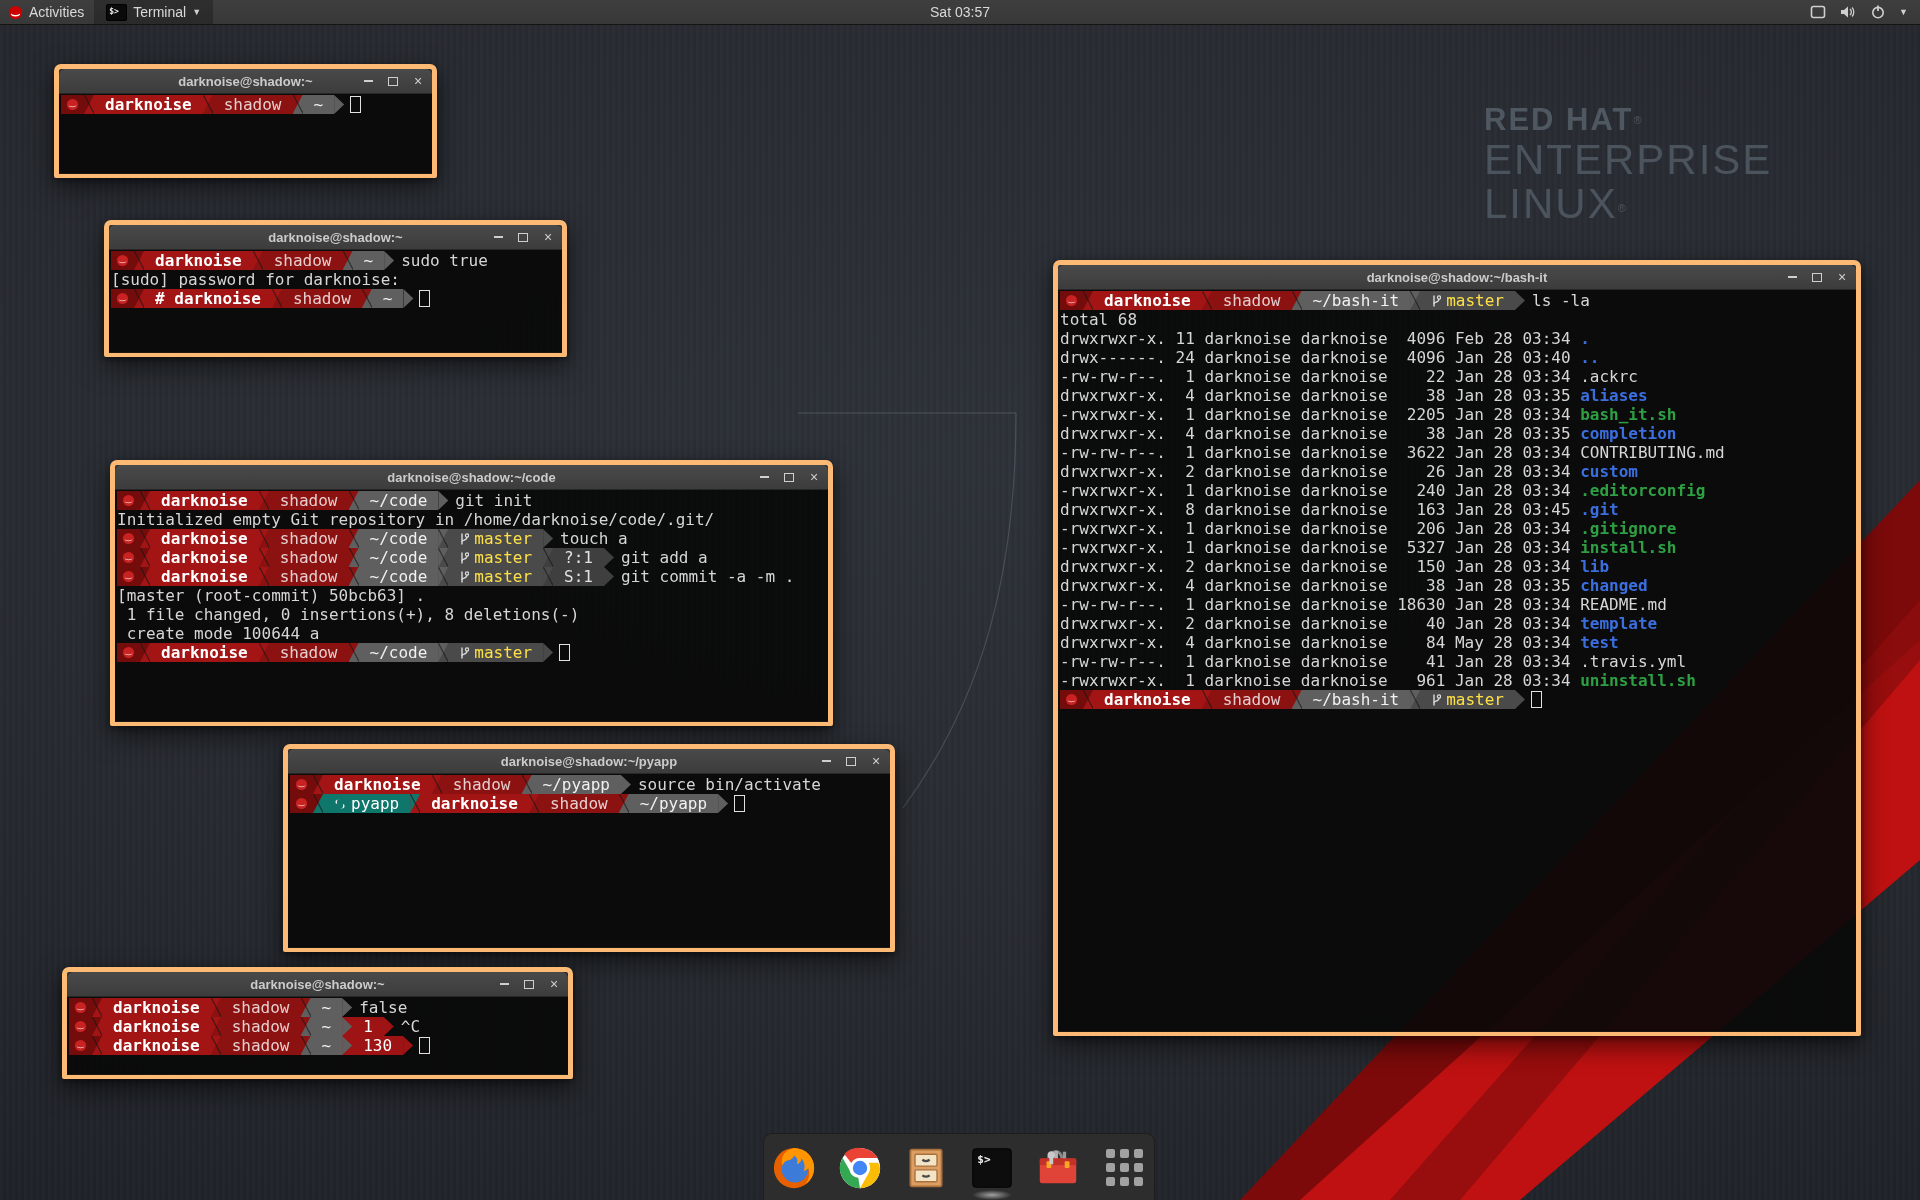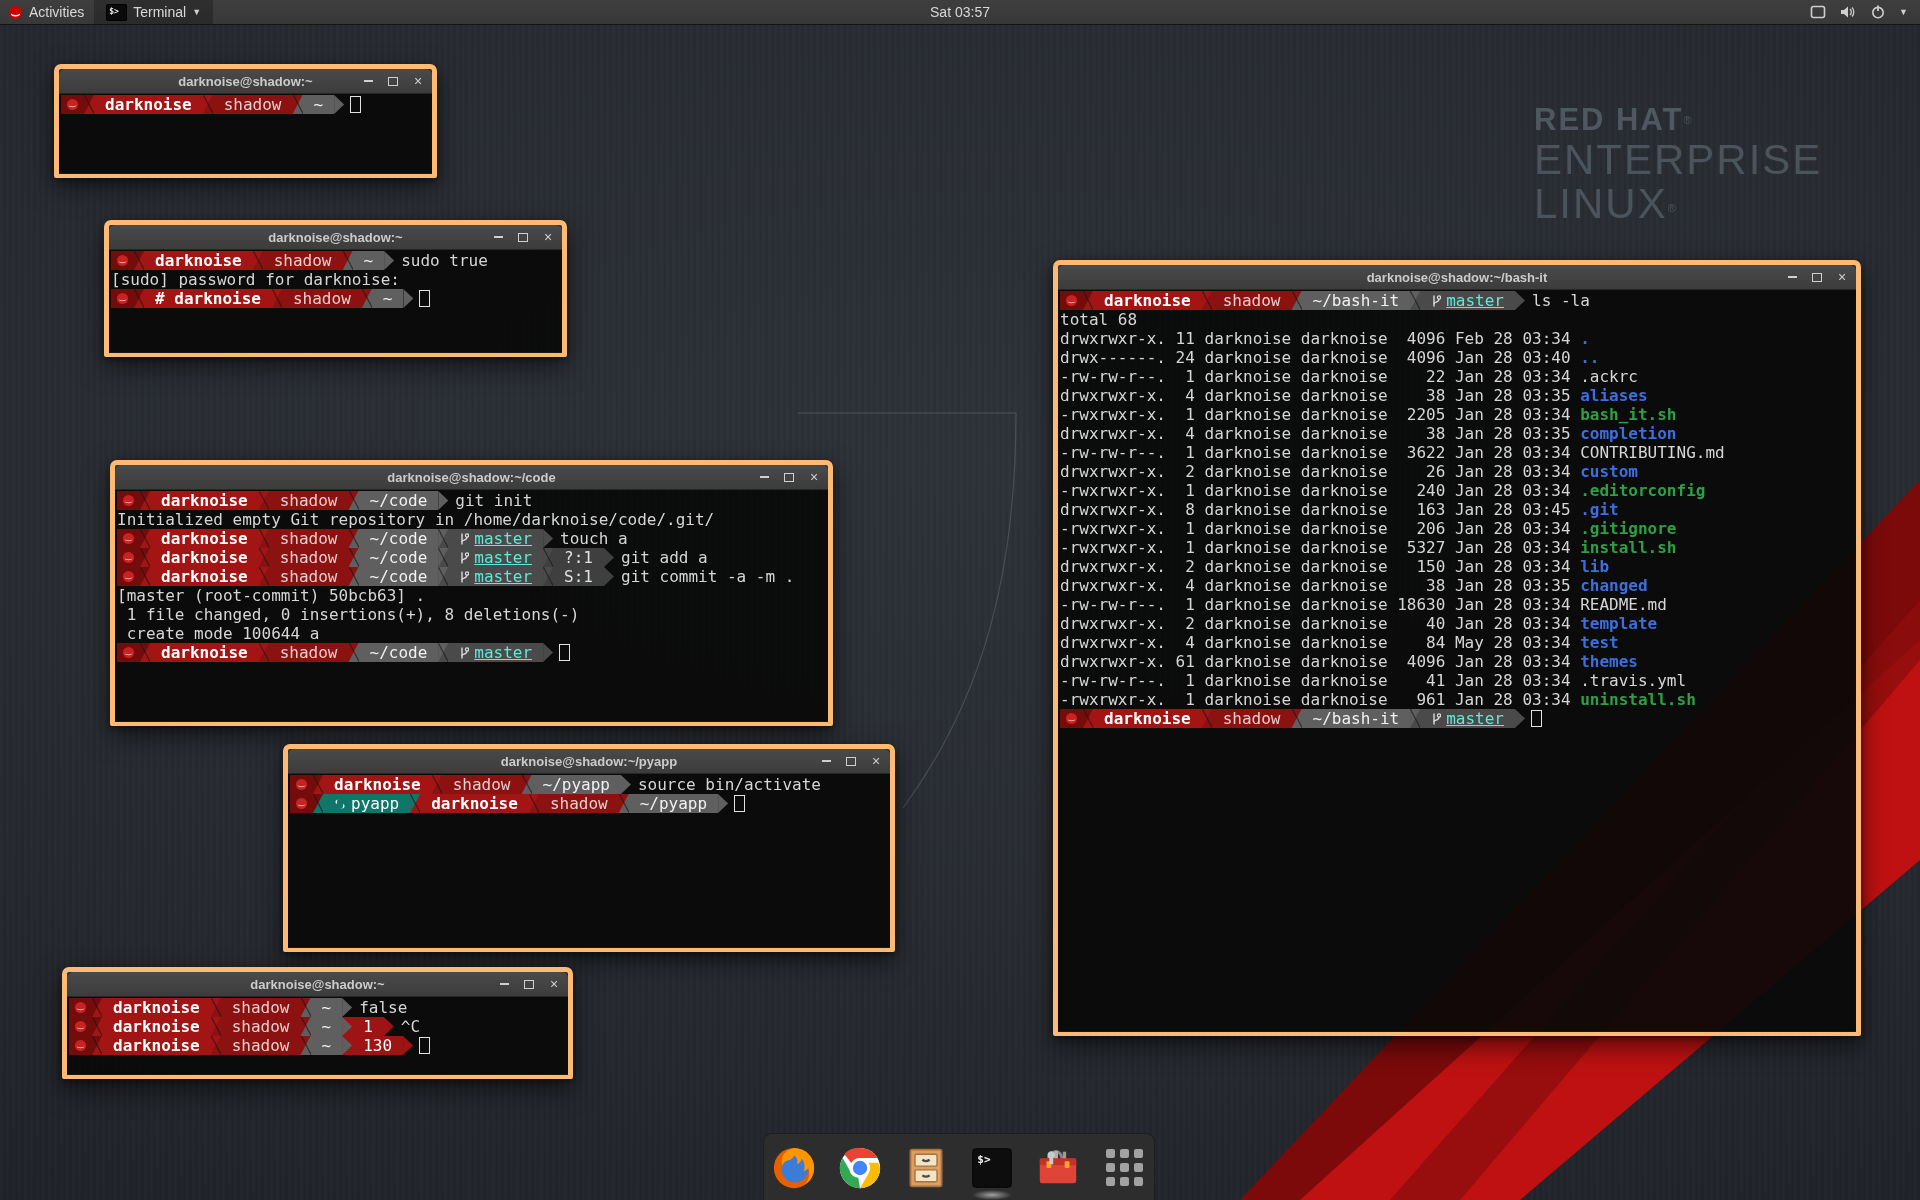"RED HAT®" .rhel-logo { left: 1534px -> 1484px }
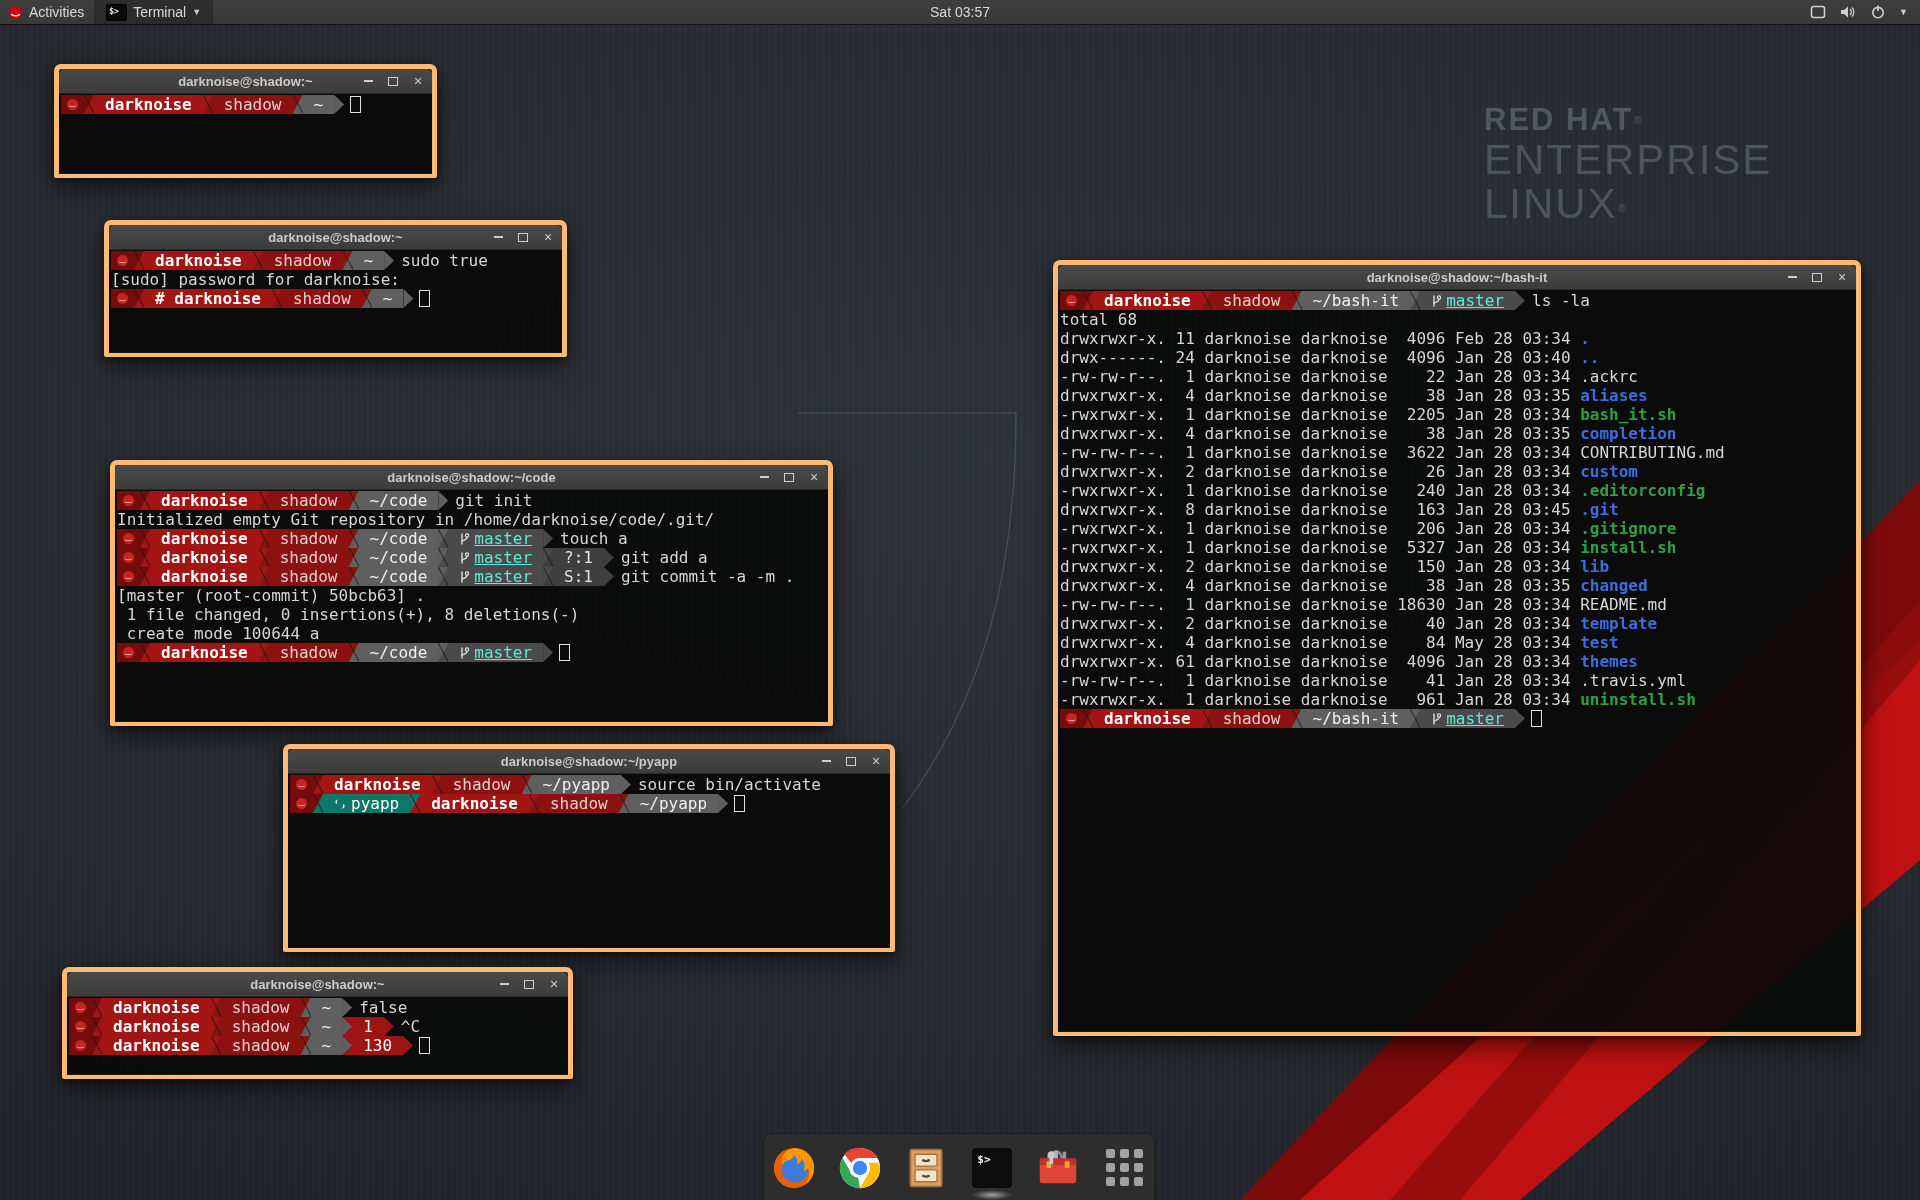"master" .seg-branch { color: #5eead4 -> #fde047; text-decoration: underline -> none }
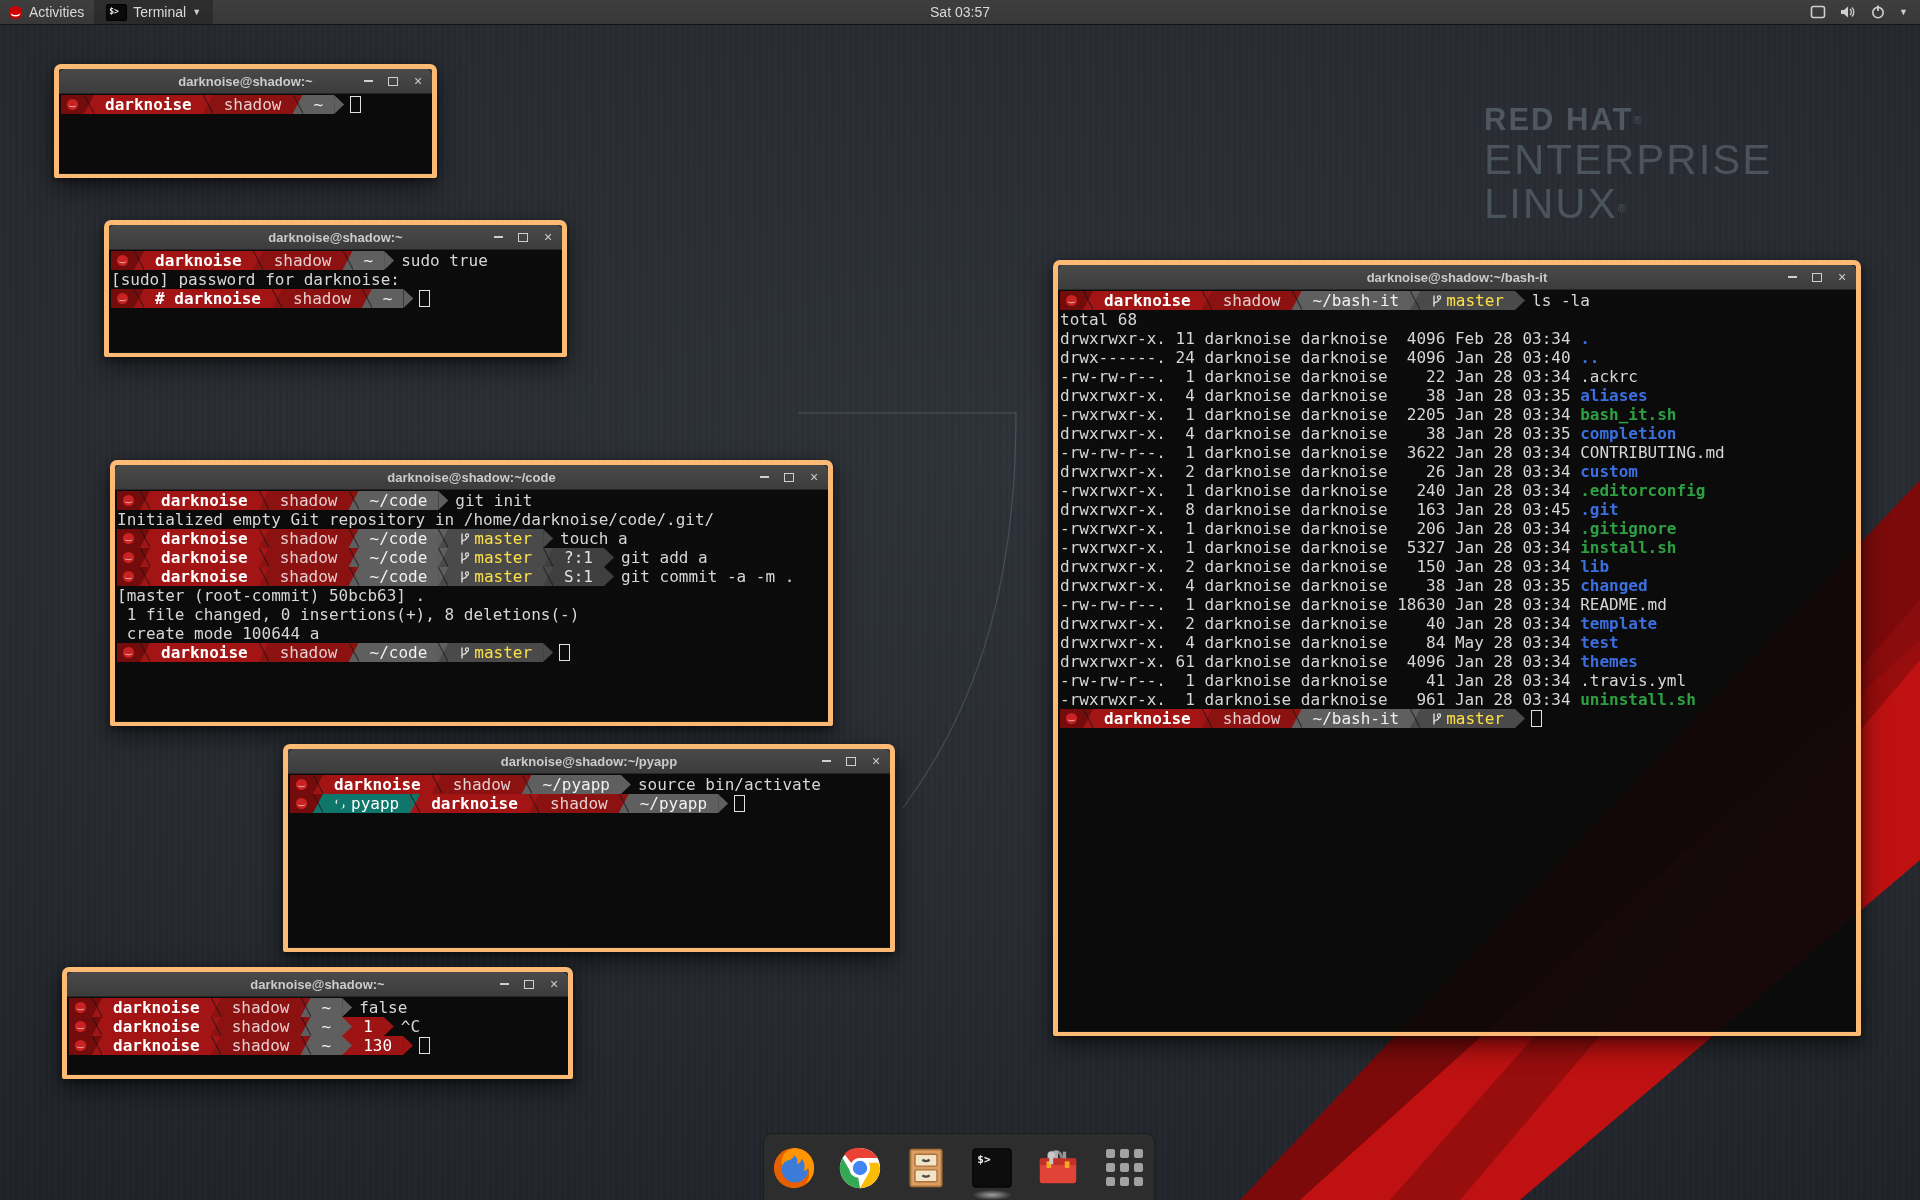"drwxrwxr-x. 61 darknoise darknoise 4096" div.line { html: <div><span>drwxrwxr-x. 61 darknoise darknoise 4096 Jan 28 03:34 </span><span>themes</span></div> -> none }
